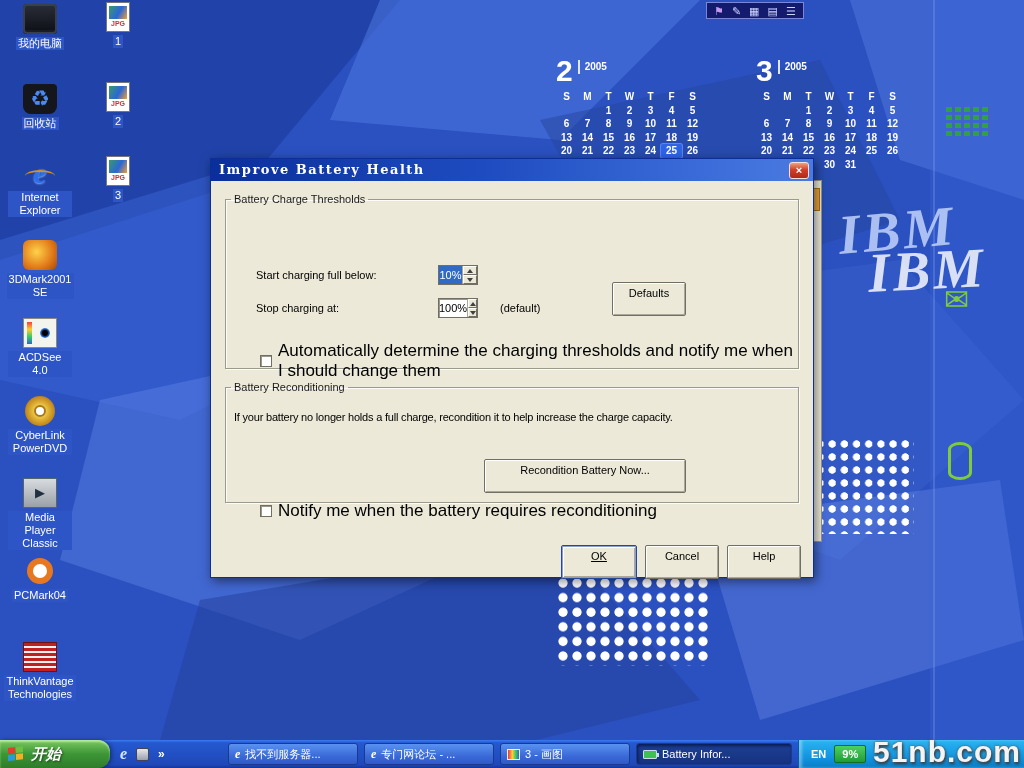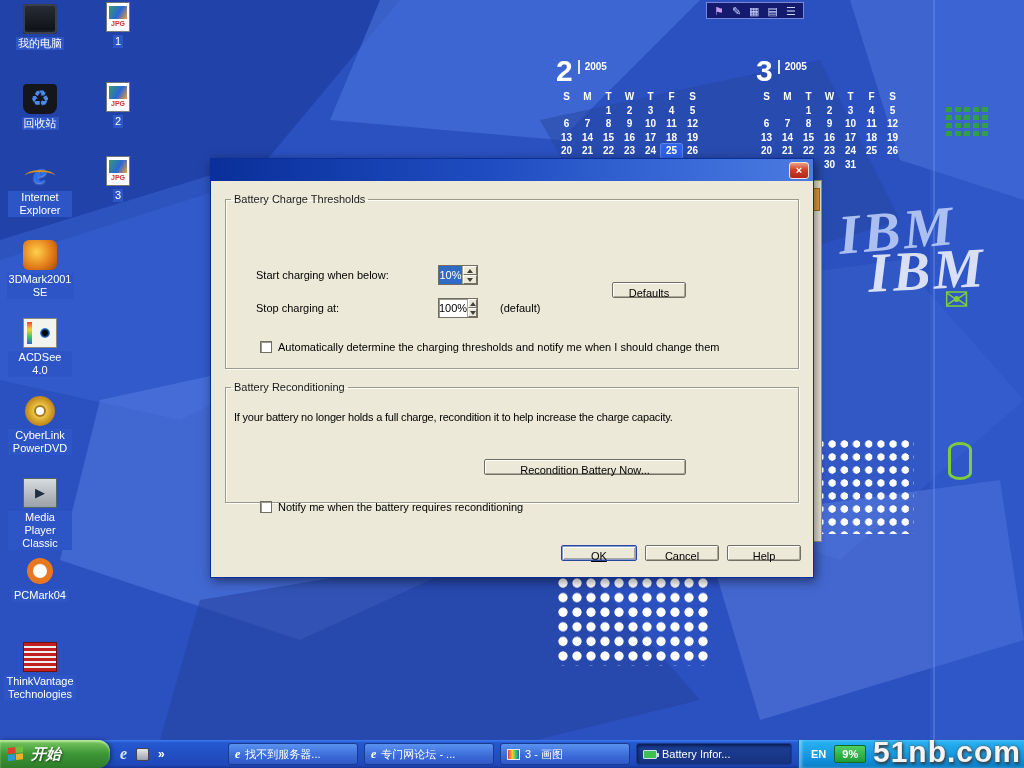"Improve Battery Health" span.title { html: none -> <span>Improve Battery Health</span> }
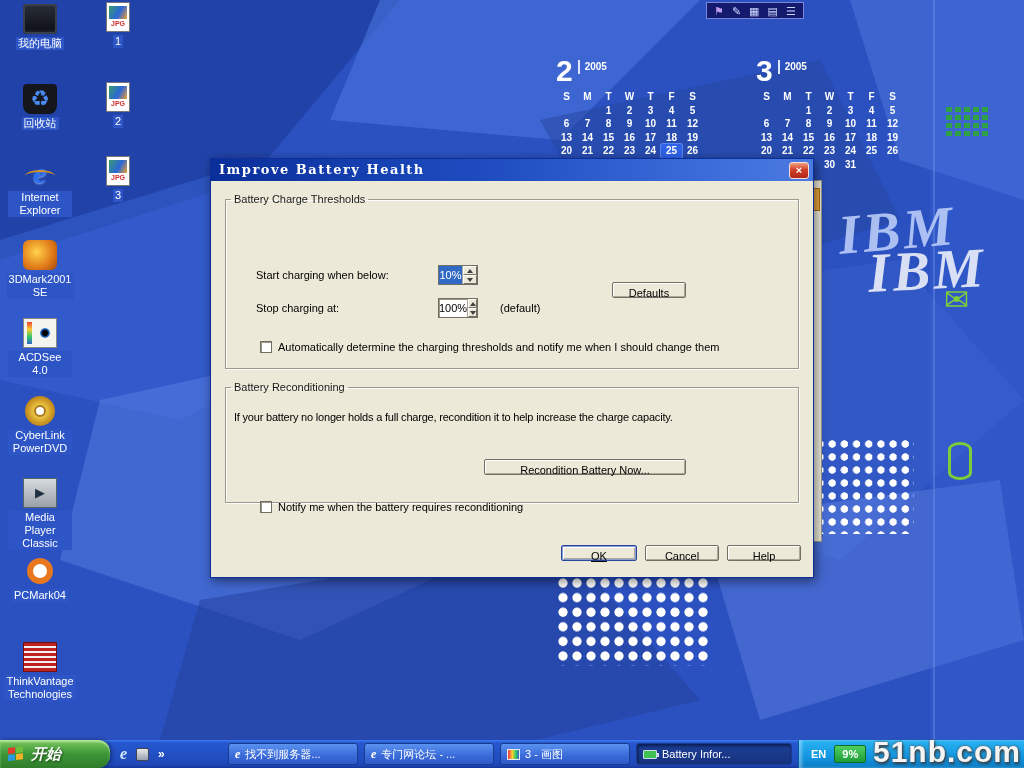"Start charging when below:" div.flabel { text: when -> full }
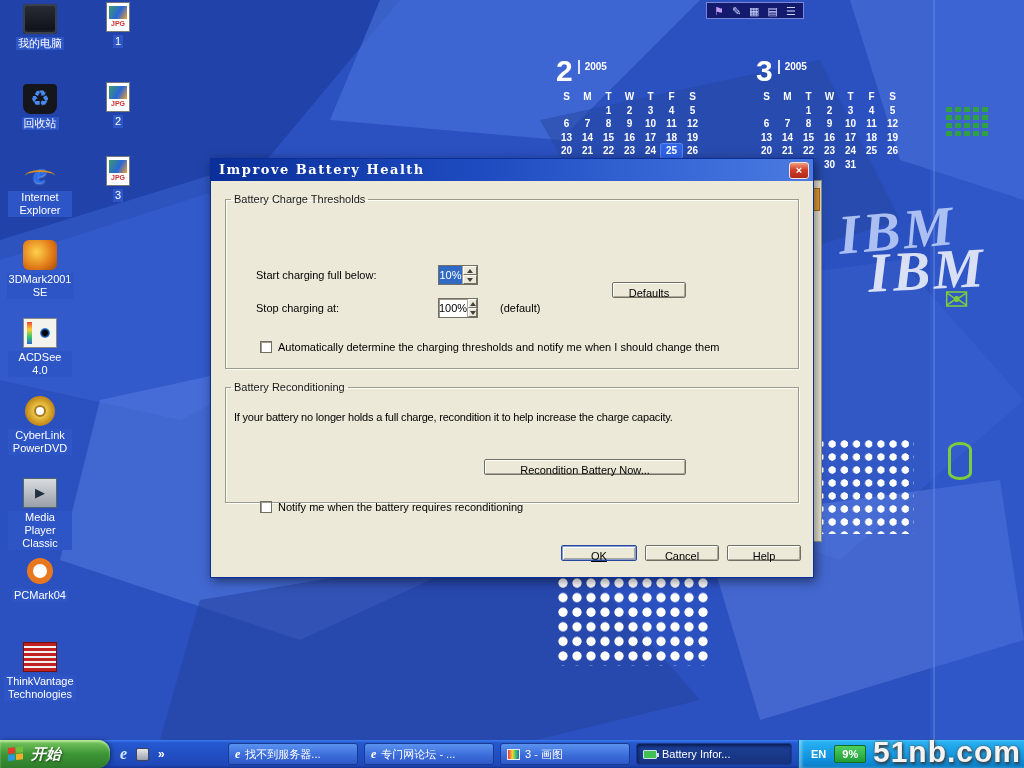"Defaults" .btn { height: 16px -> 34px }
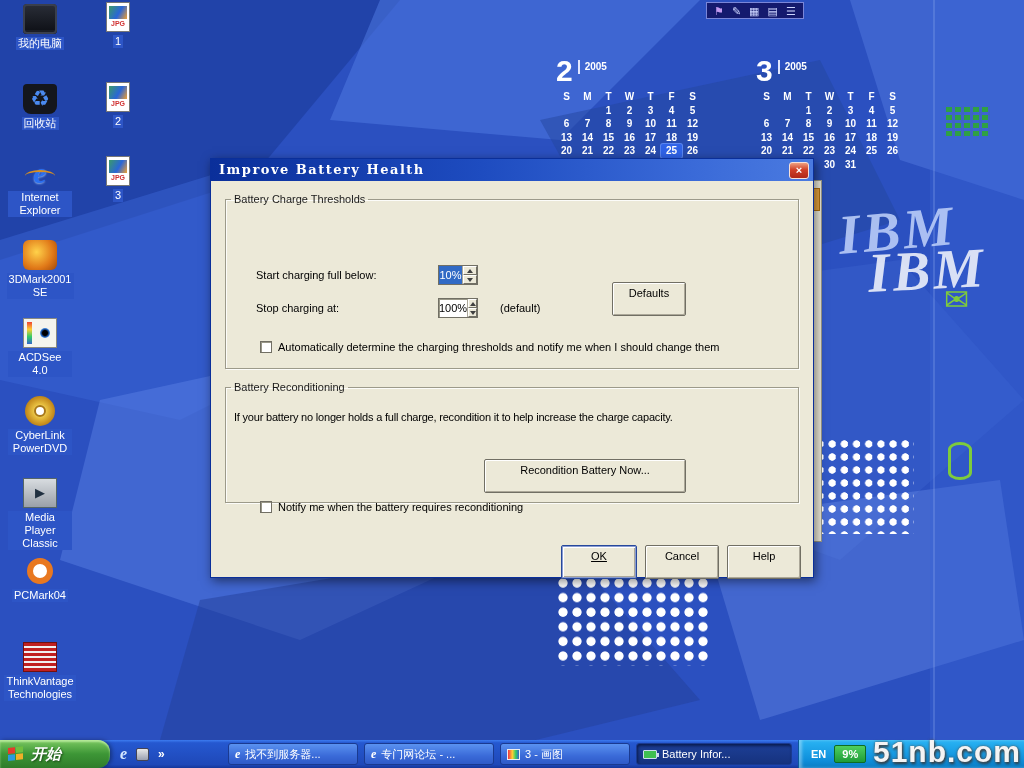"Automatically determine the charging" .cb { font-size: 11px -> 17px }
